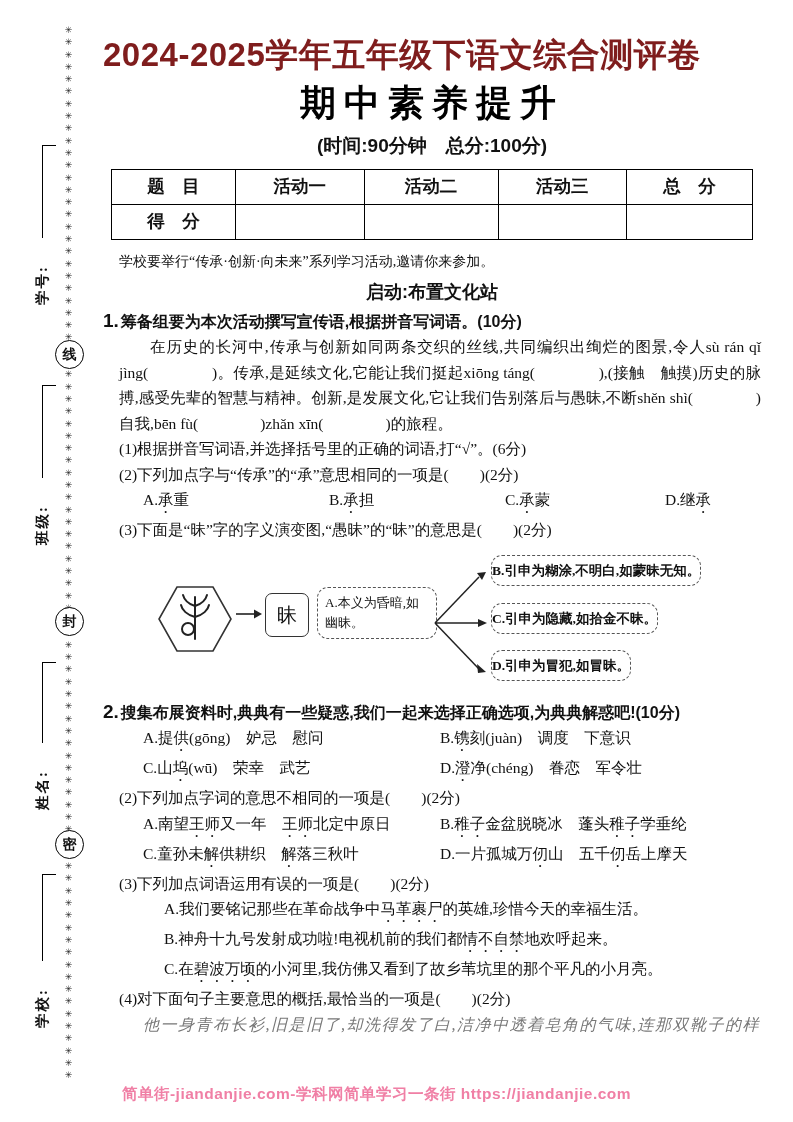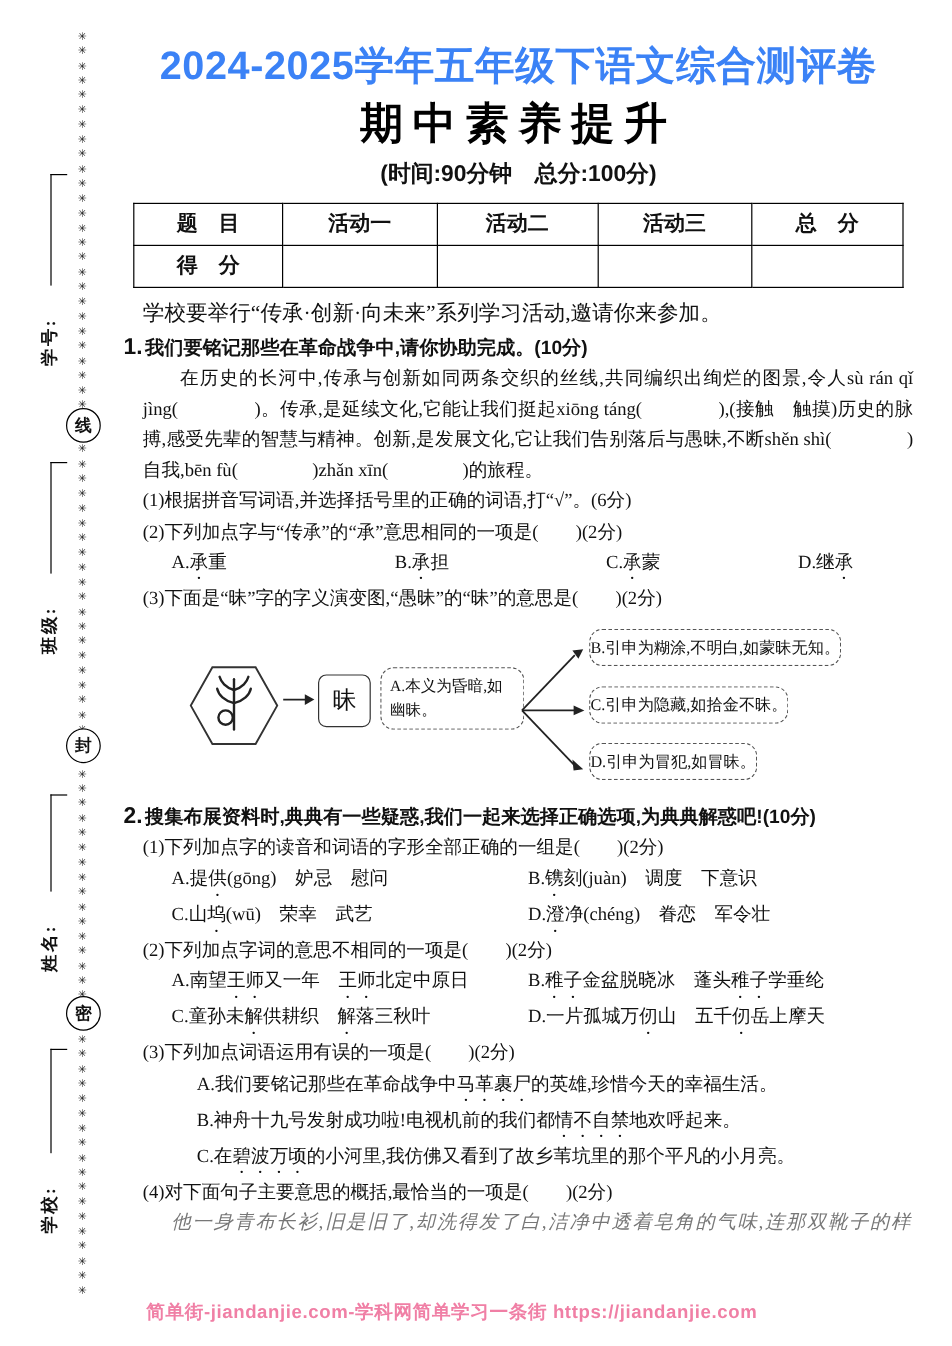"2024-2025学年五年级下语文综合测评卷" .title { color: #3b82f6 -> #7f1d1d; text-align: center -> left }
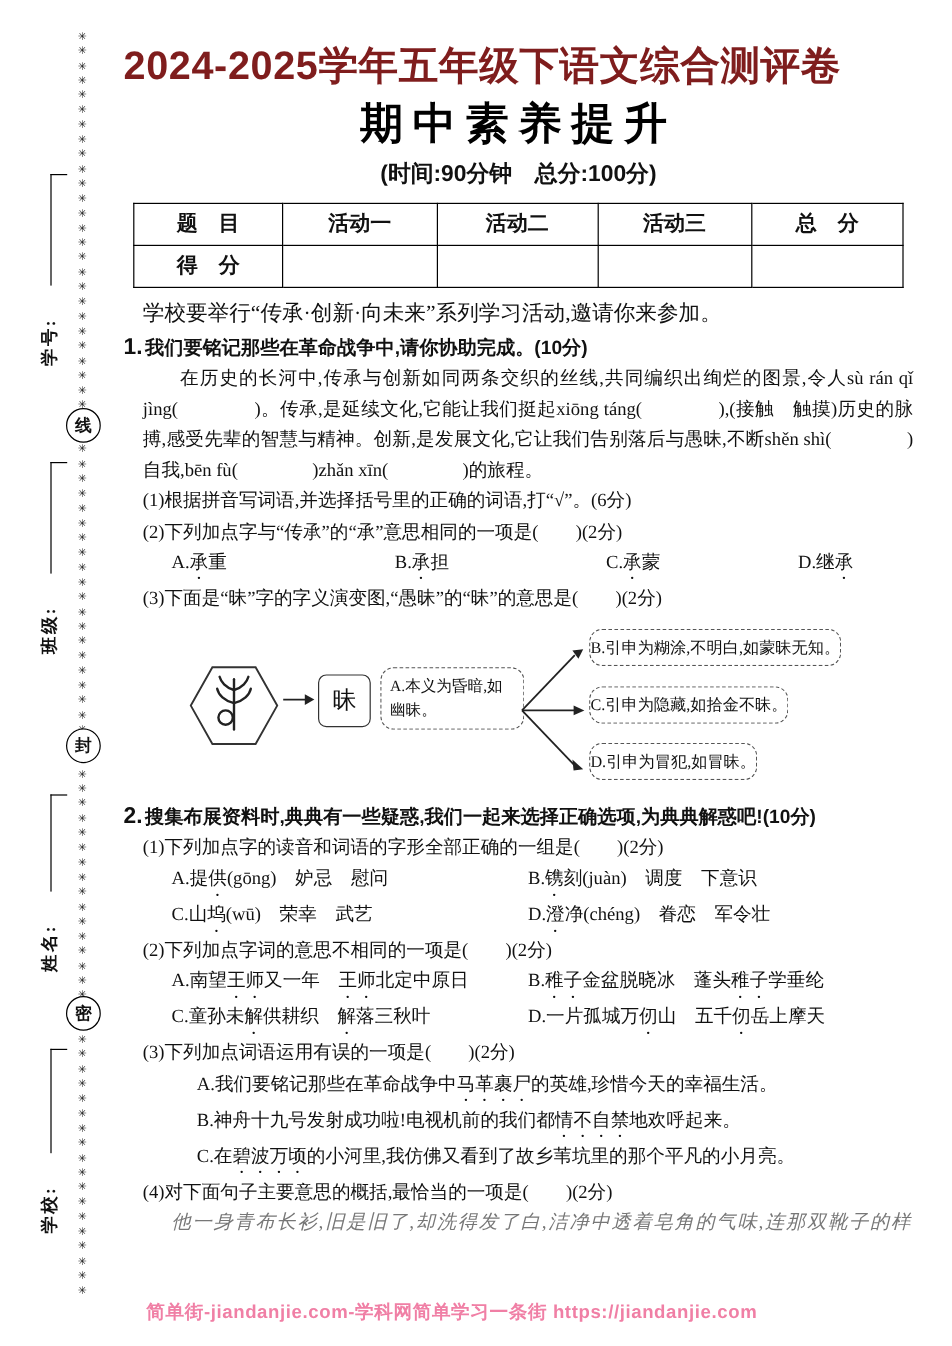"学校要举行“传承·创新·向未来”系列学习活动,邀请你来参加。" .intro { font-size: 18px -> 14px }
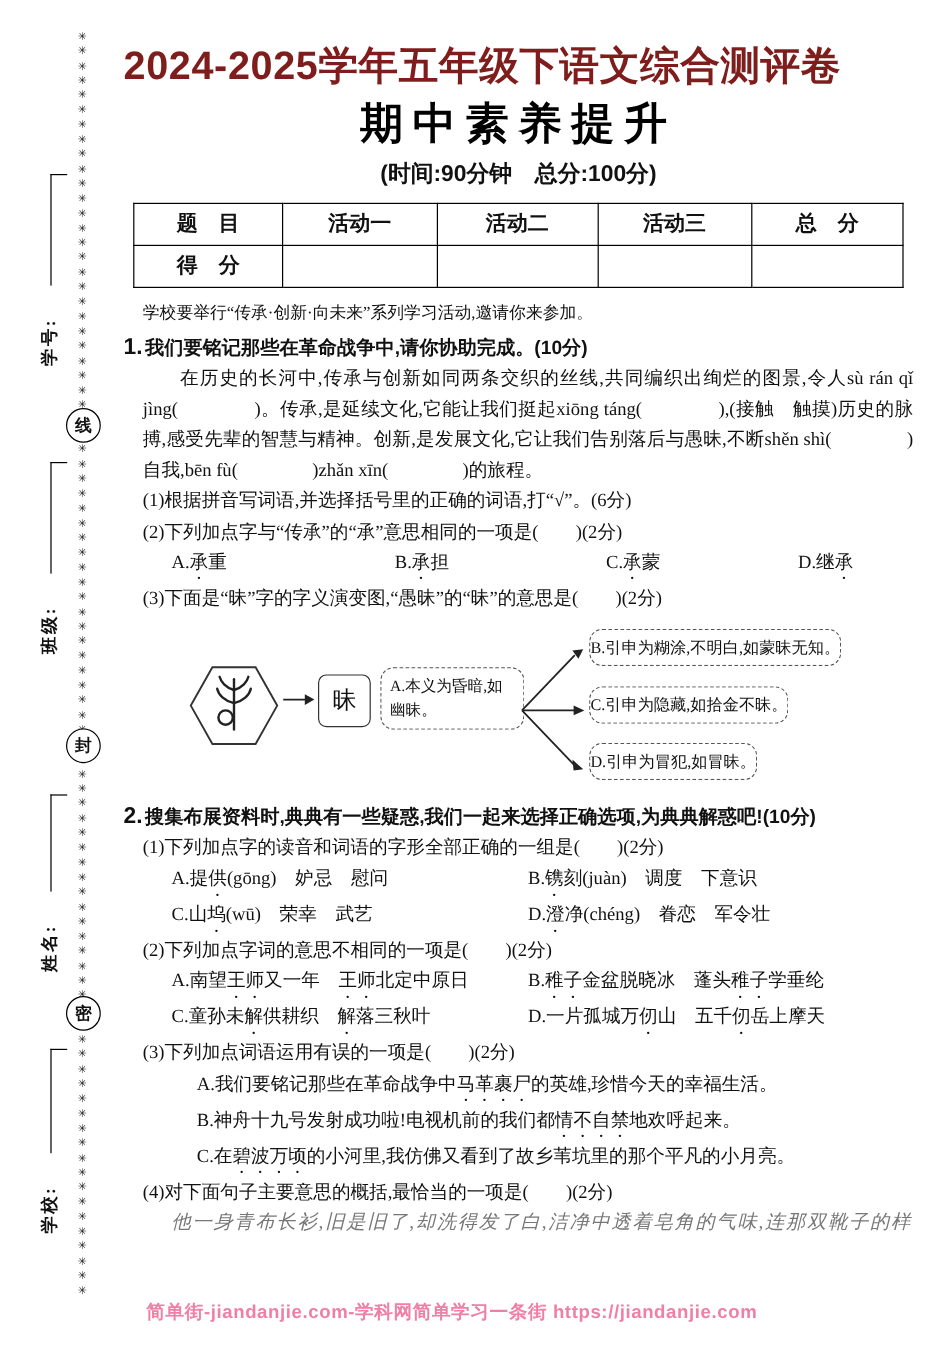"启动:布置文化站" div.section-title { html: none -> <div>启动:布置文化站</div> }
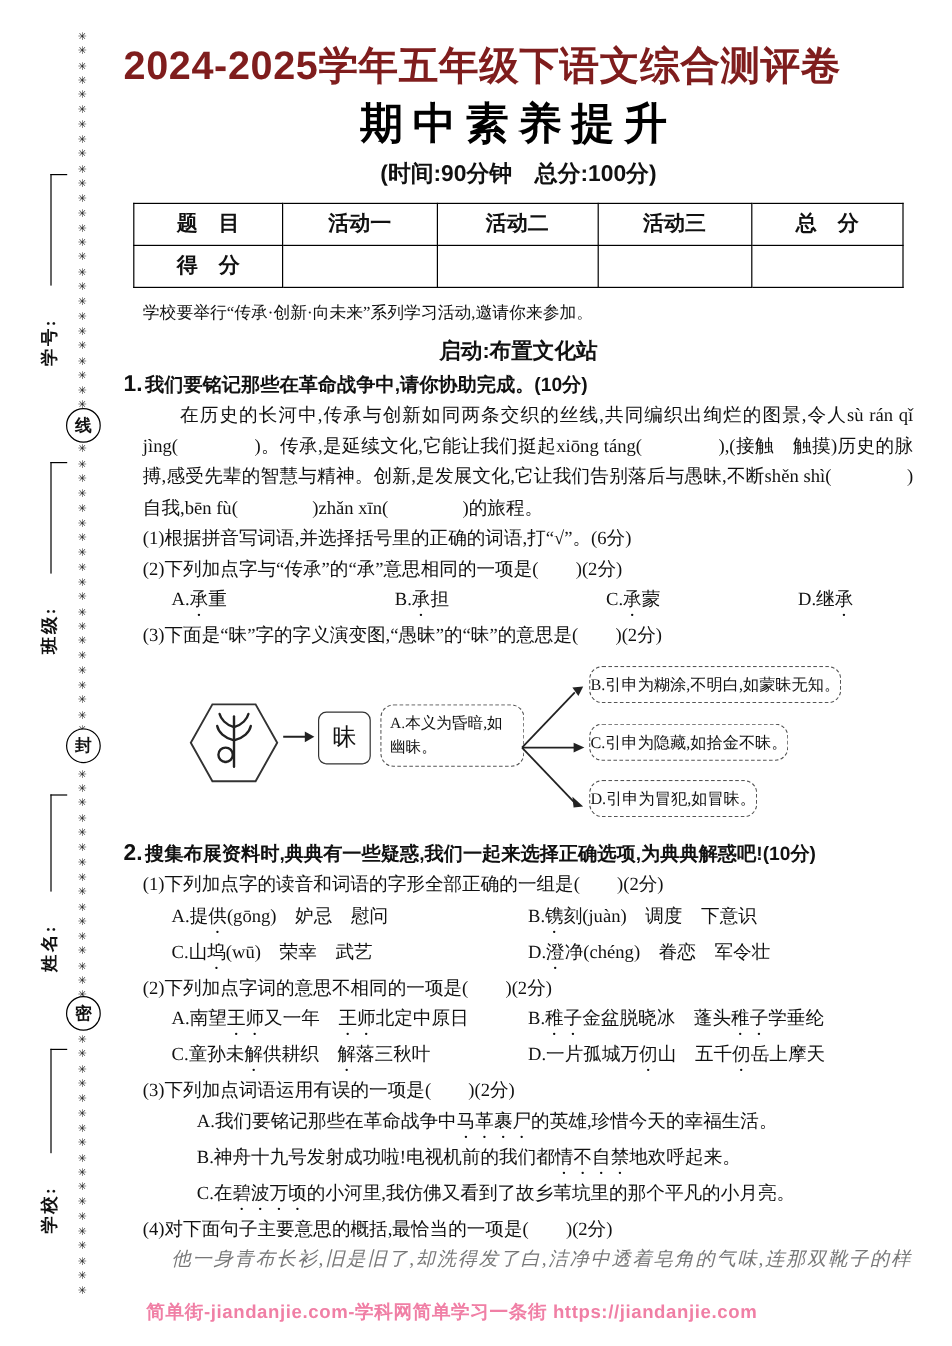"我们要铭记那些在革命战争中,请你协助完成。(10分)" span.qstem { text: 我们要铭记那些在革命战争中,请你协助完成 -> 筹备组要为本次活动撰写宣传语,根据拼音写词语 }
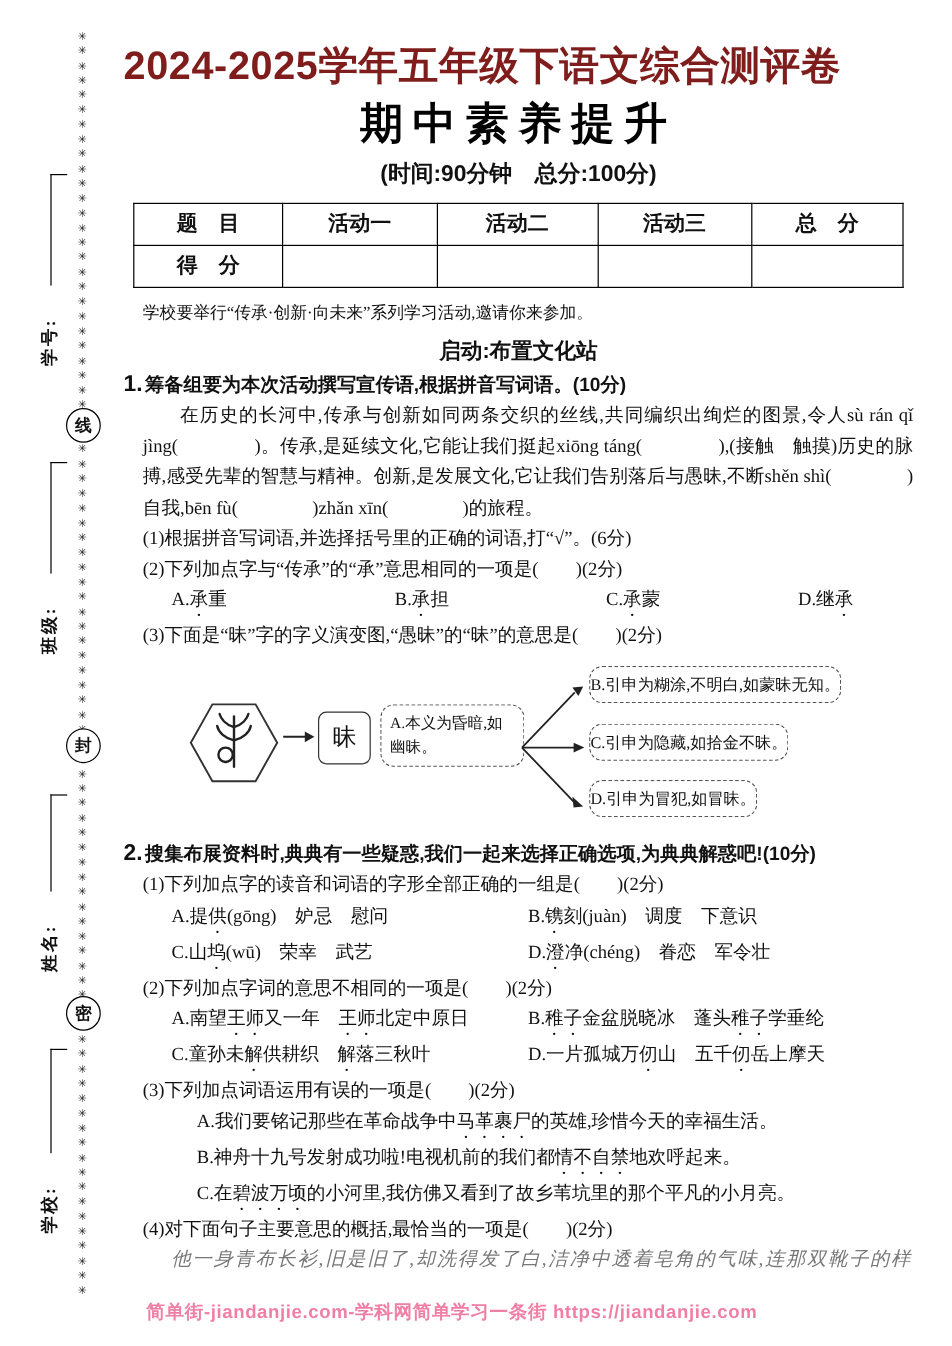"B.引申为糊涂,不明白,如蒙昧无知。" .branch-box { font-weight: none -> bold }
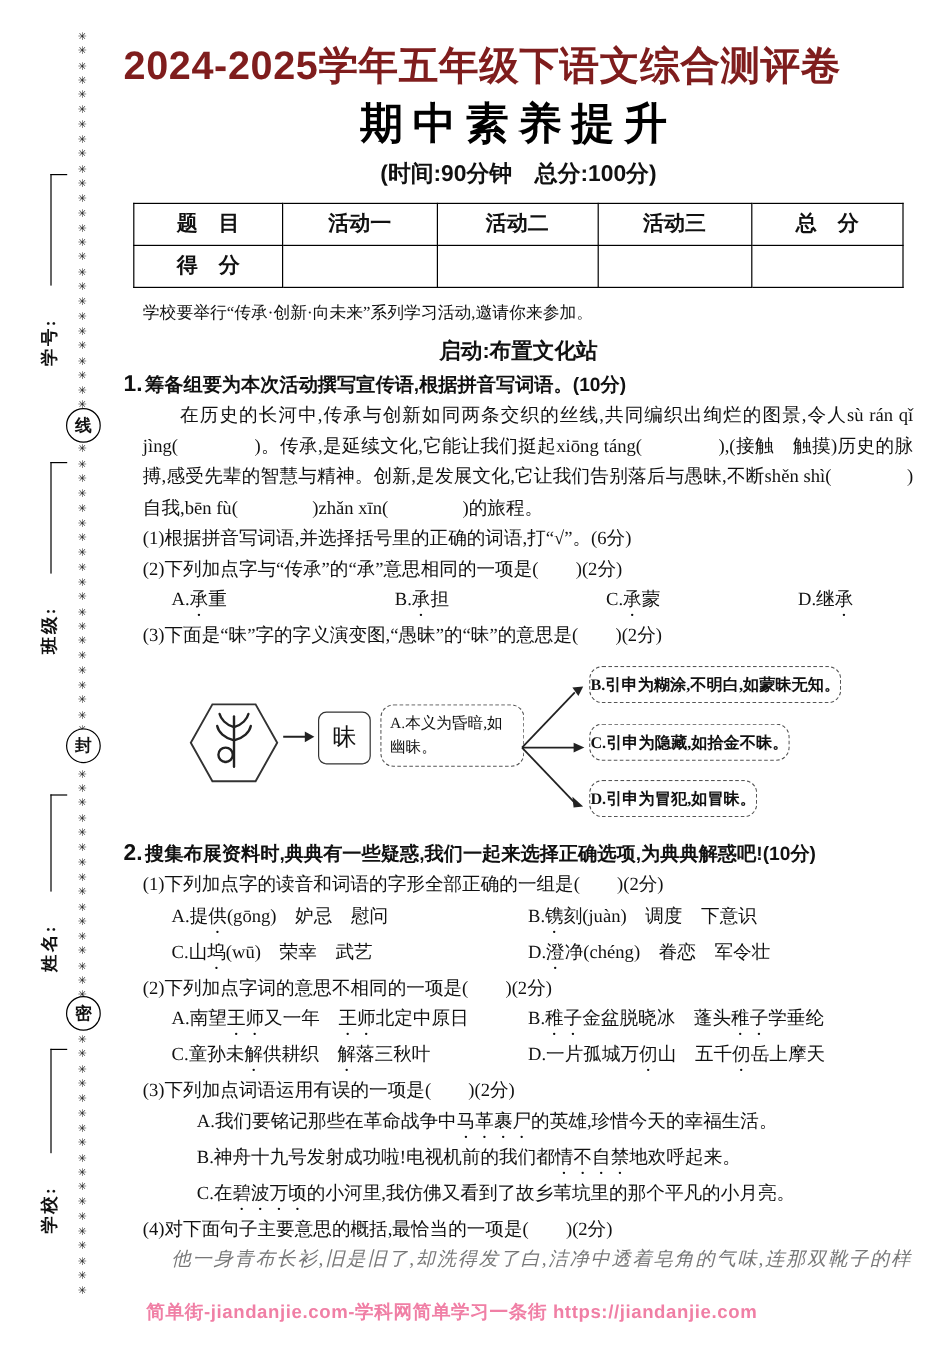"(1)下列加点字的读音和词语的字形全部正确的一组是( )(2分)" div.sub { html: <div>(1)下列加点字的读音和词语的字形全部正确的一组是( )(2分)</div> -> none }
